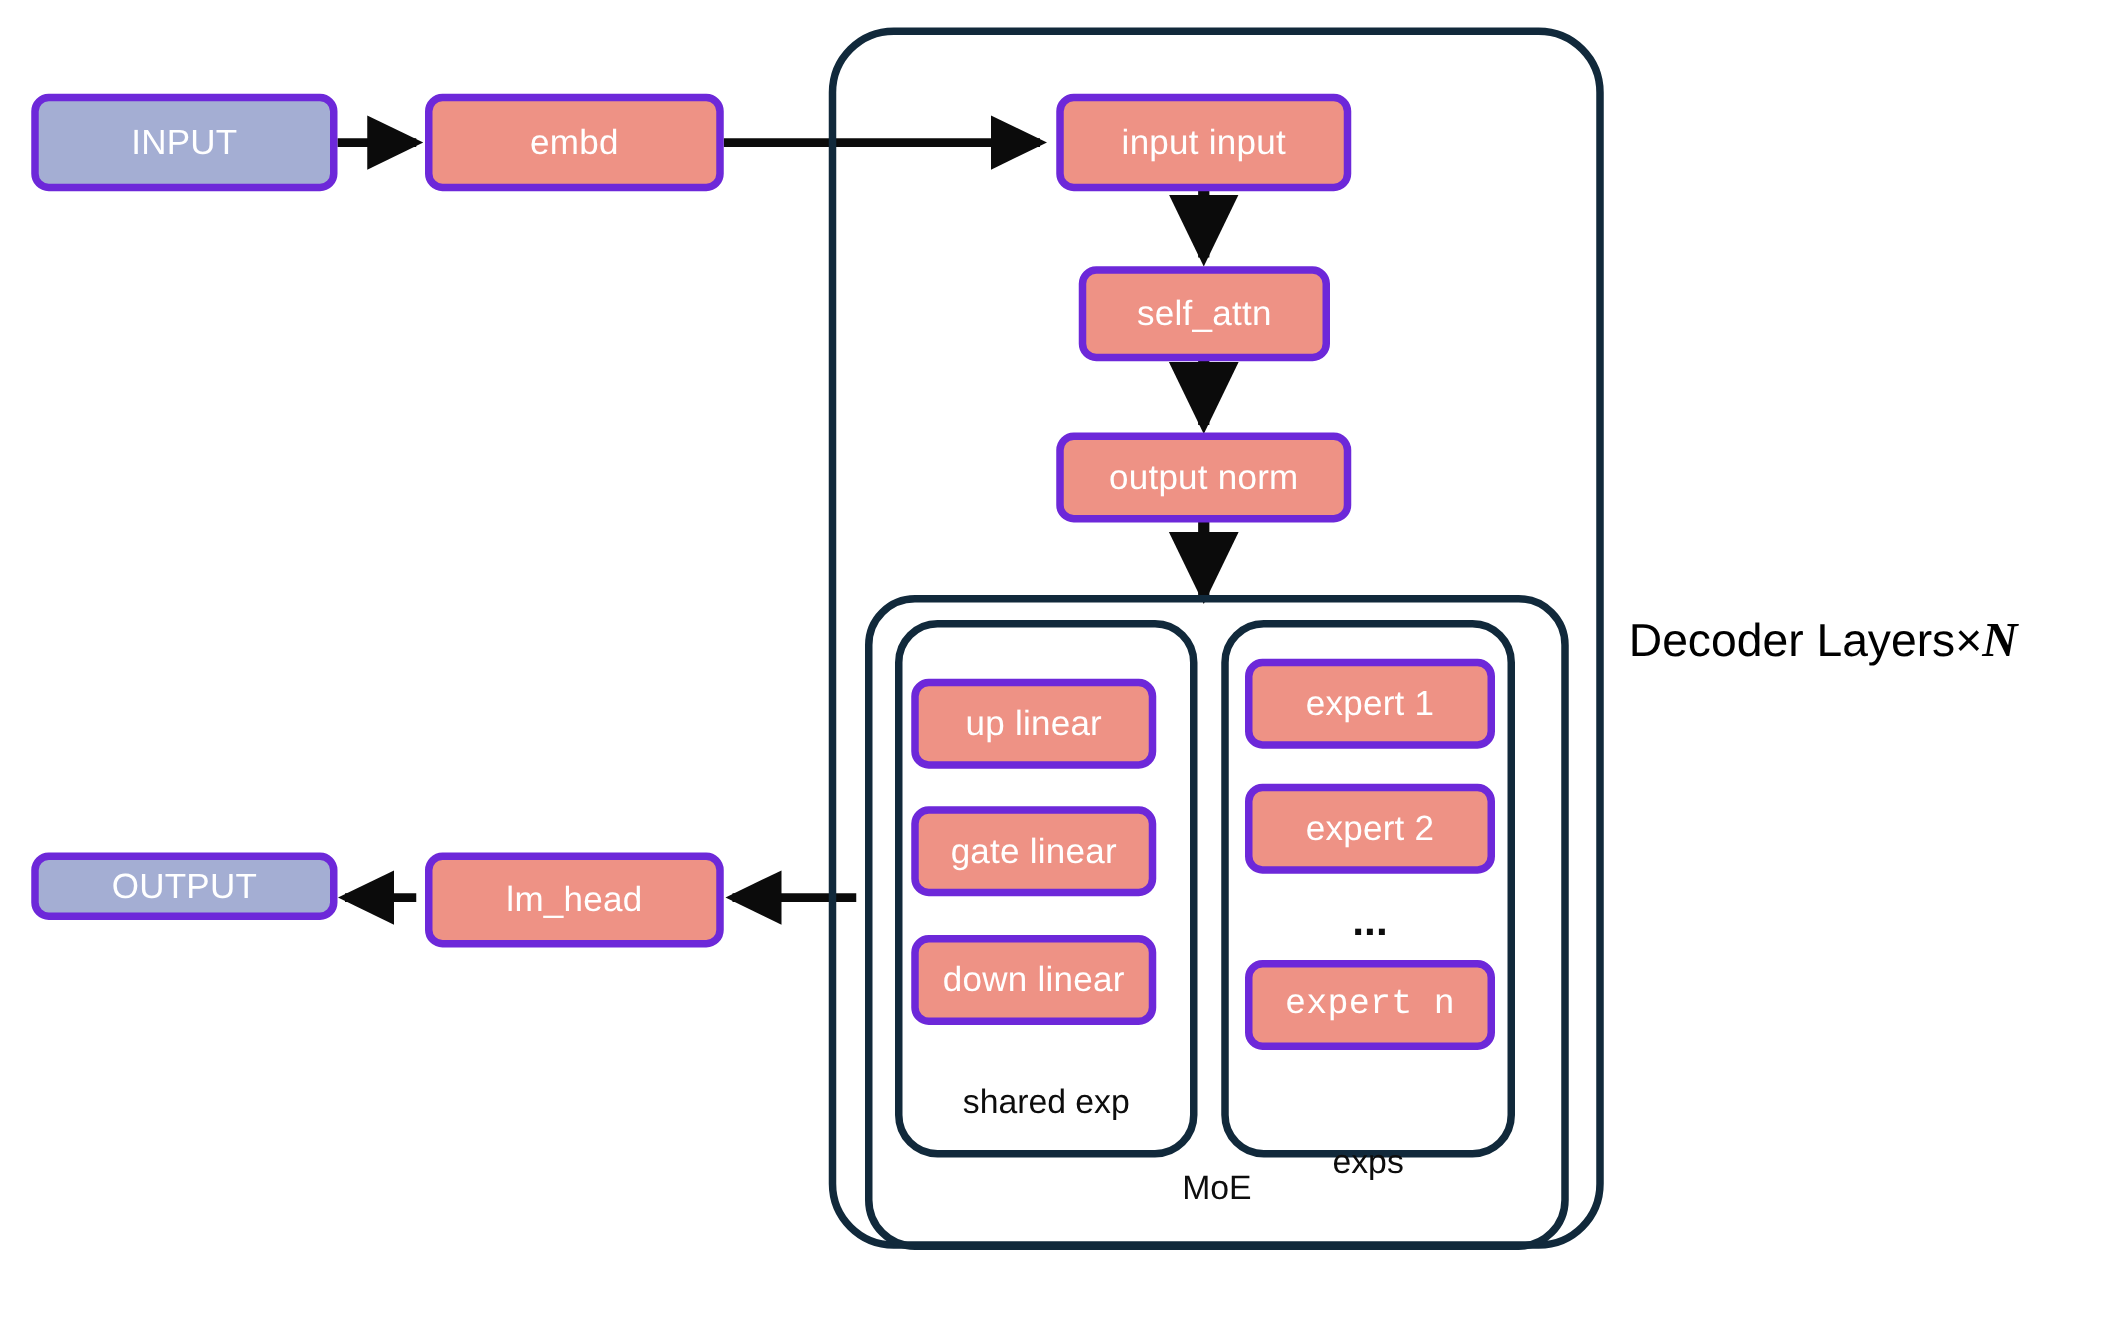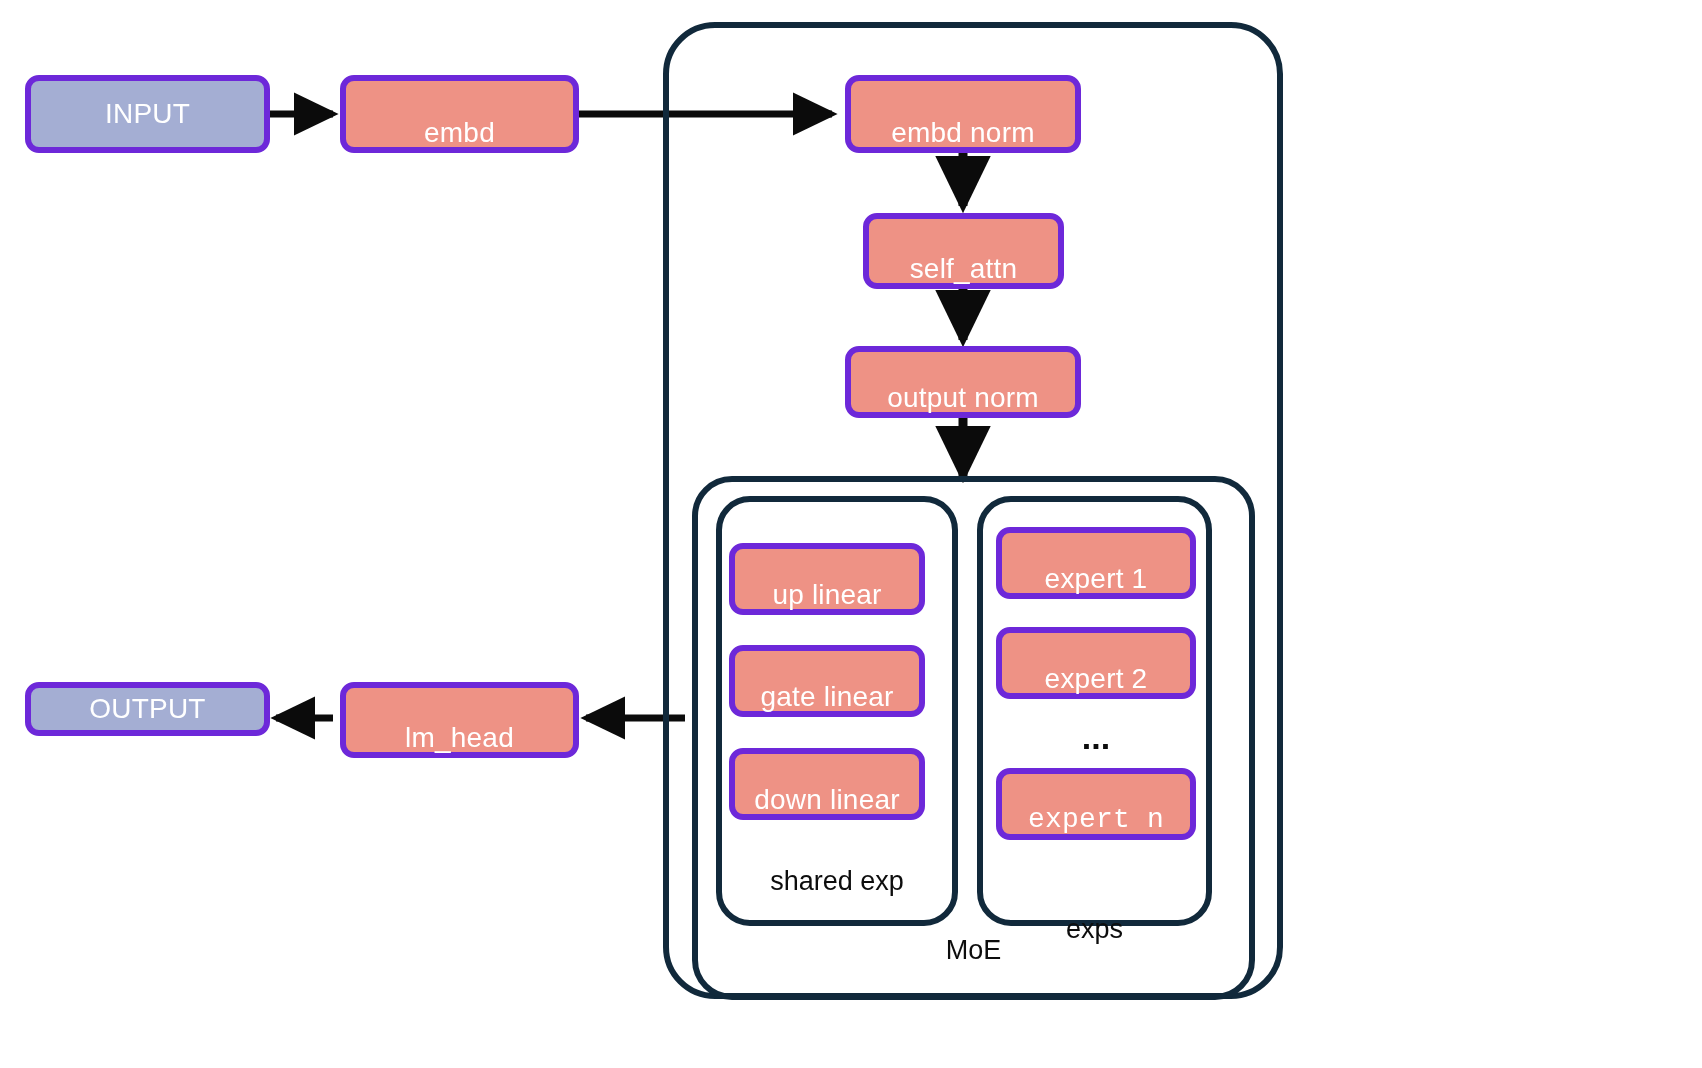"embd" .node.coral { align-items: flex-end -> none }
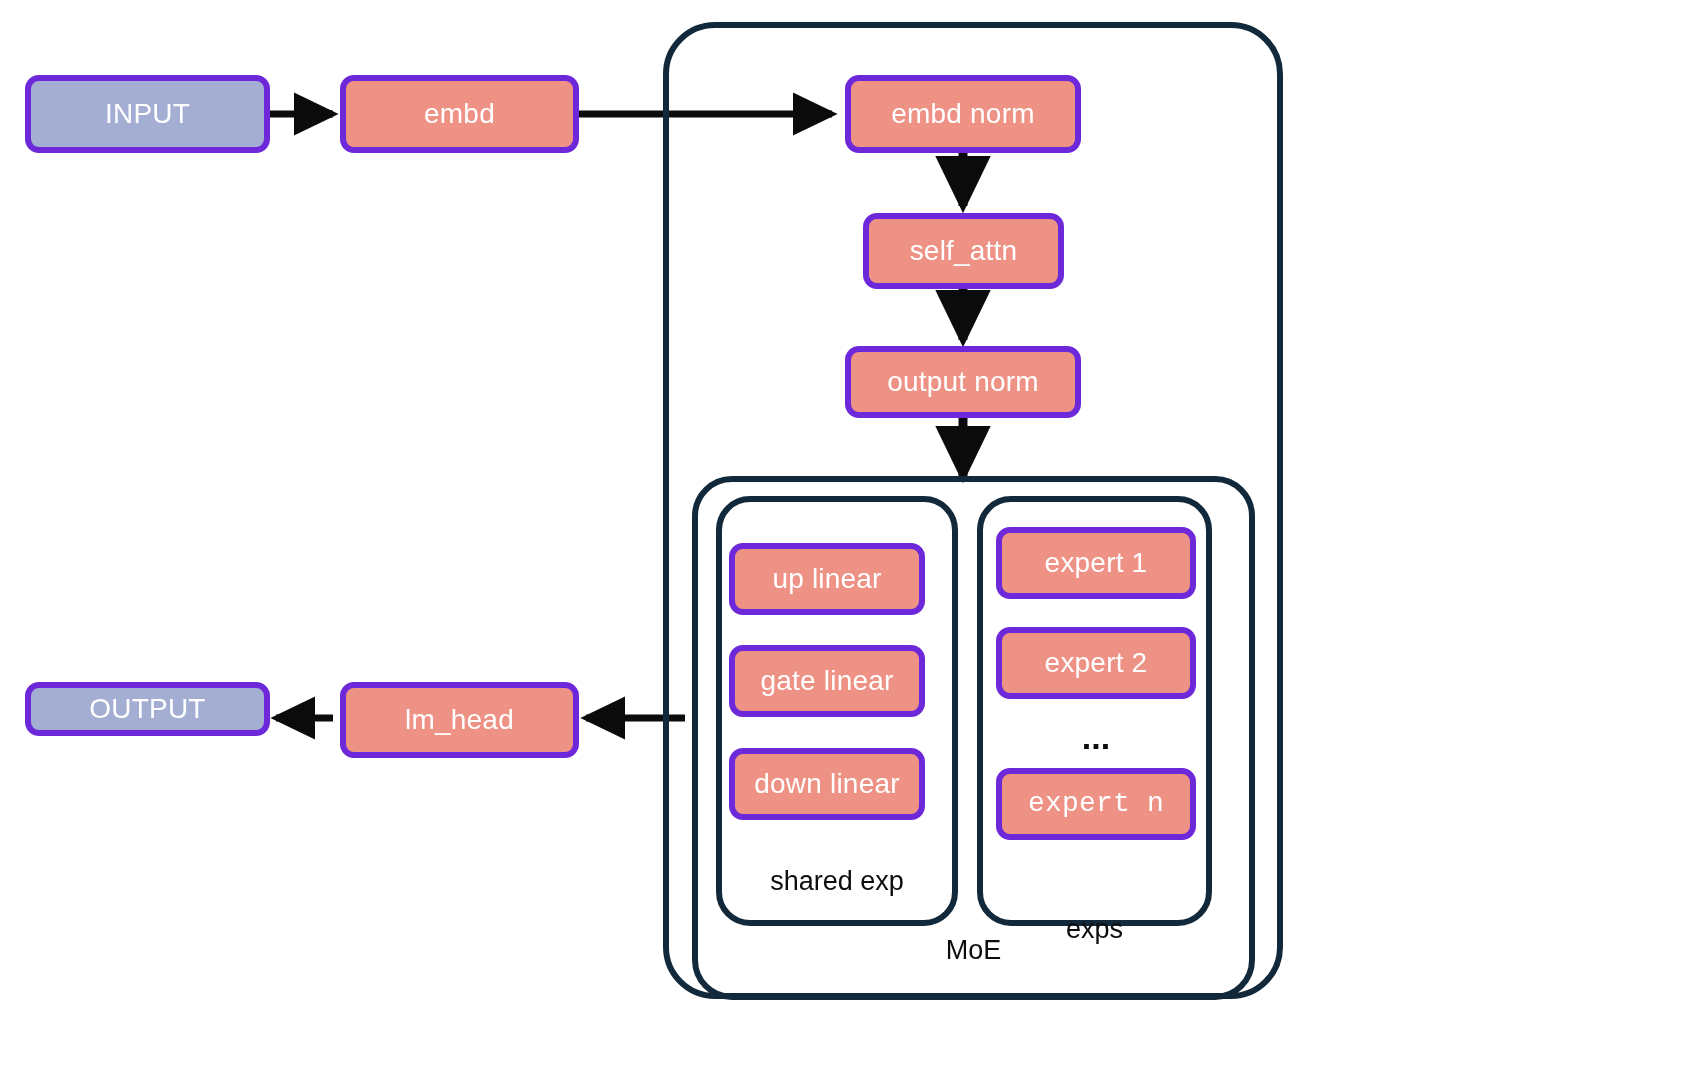"embd norm" span { text: embd norm -> input input }
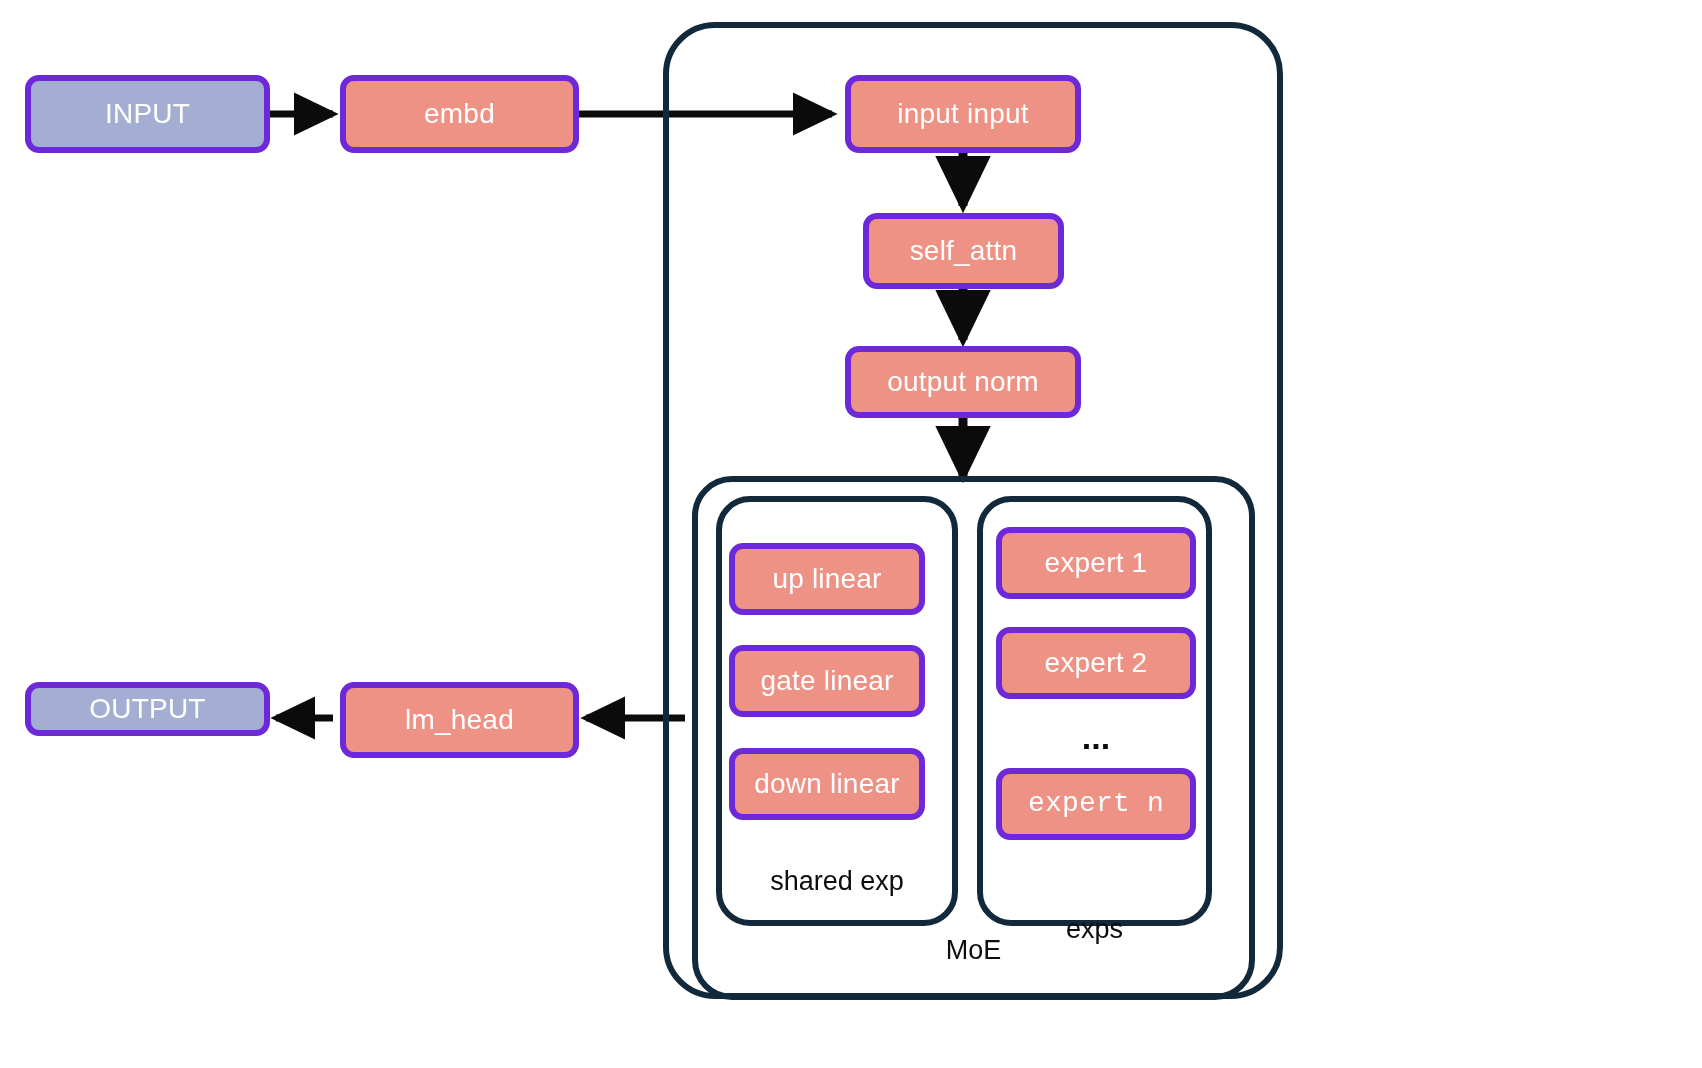"Decoder Layers×N" div.side-label { html: none -> <div><span>Decoder Layers×</span><span>N</span></div> }
